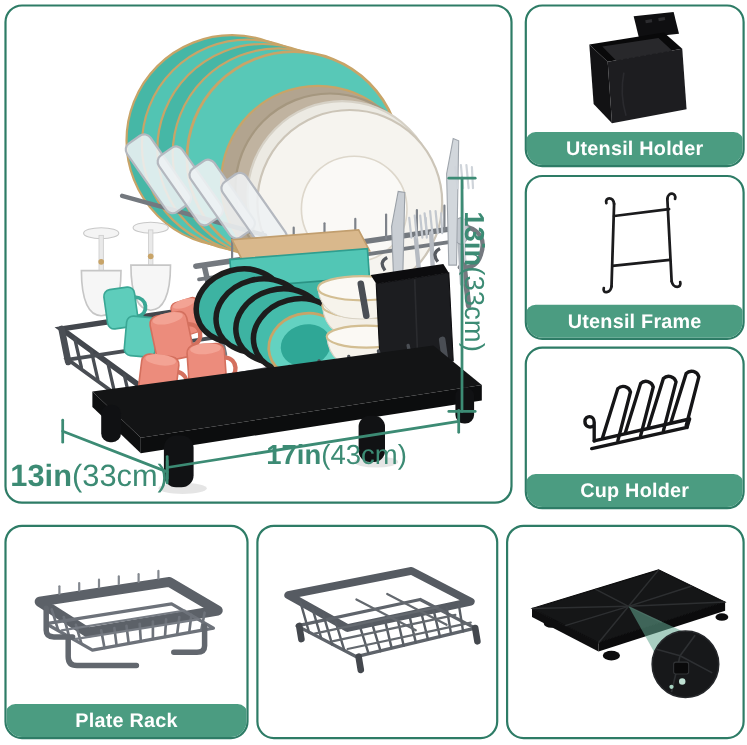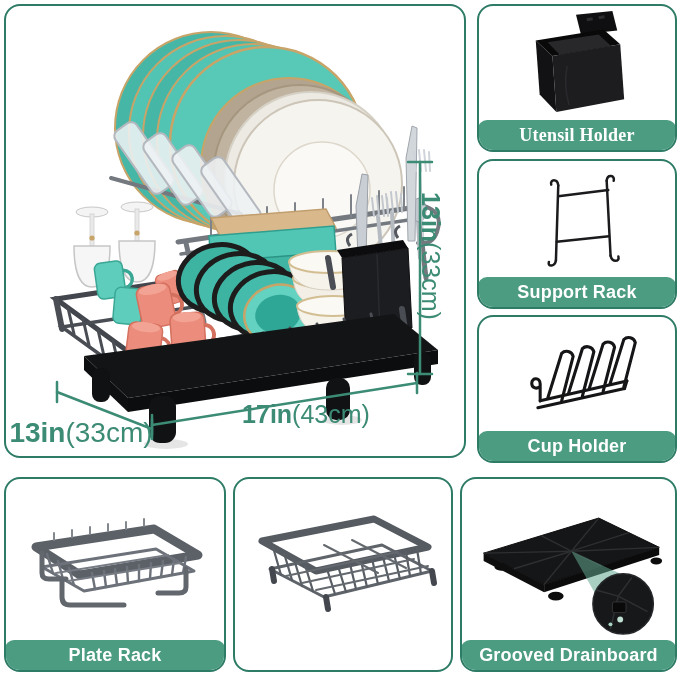"Utensil Holder" section.panel { font-family: Liberation Serif, serif -> none }
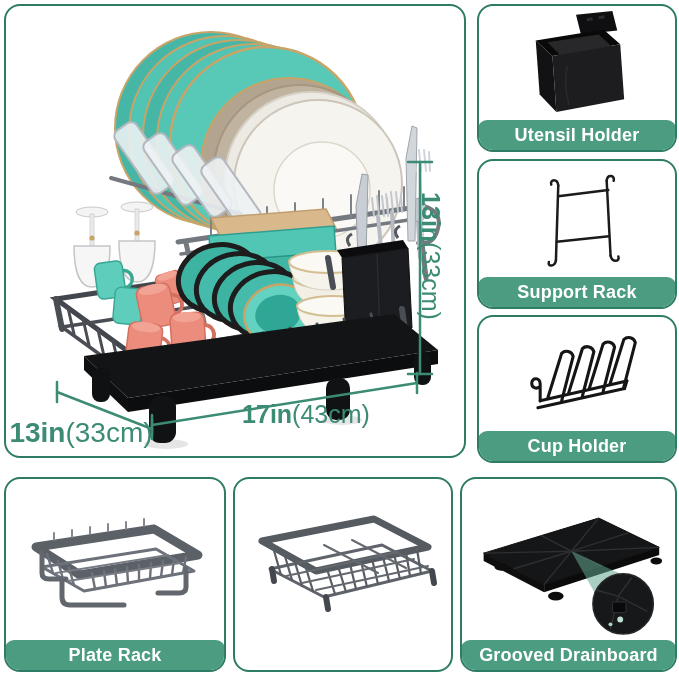"Support Rack" div.label-bar { text: Support Rack -> Utensil Frame }
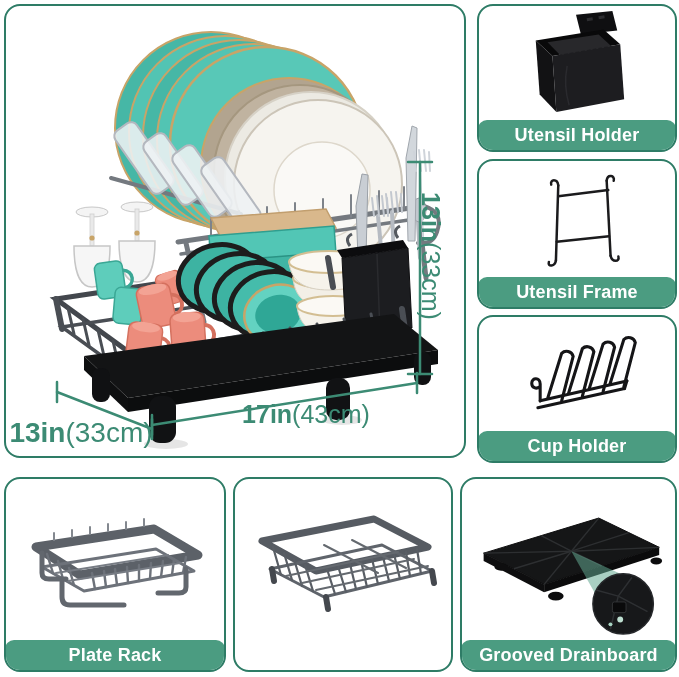"Grooved Drainboard" div.label-bar { html: <div>Grooved Drainboard</div> -> none }
